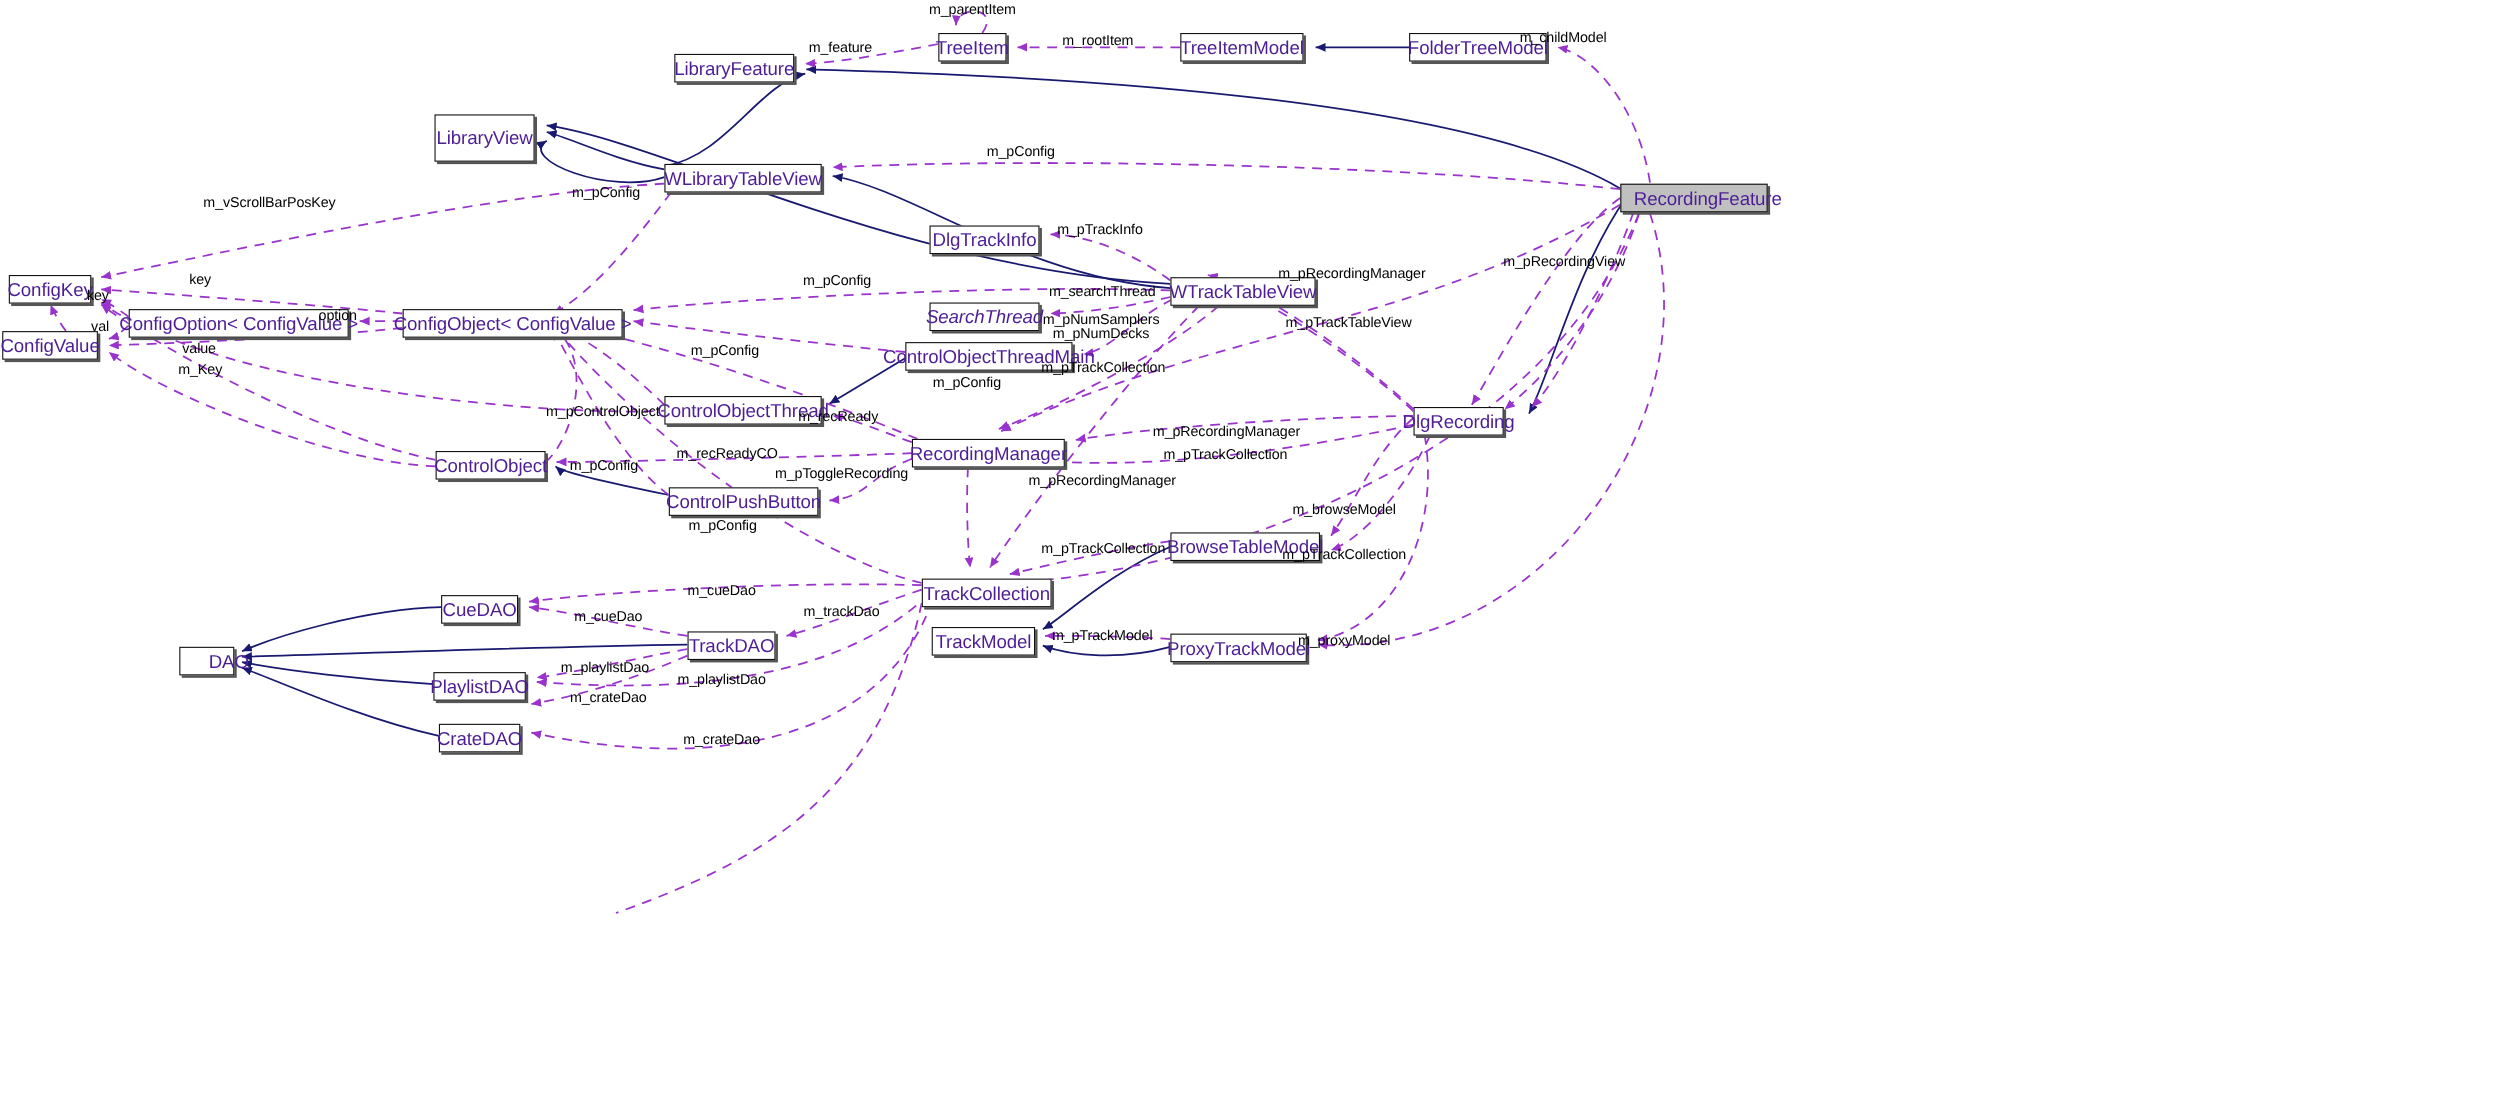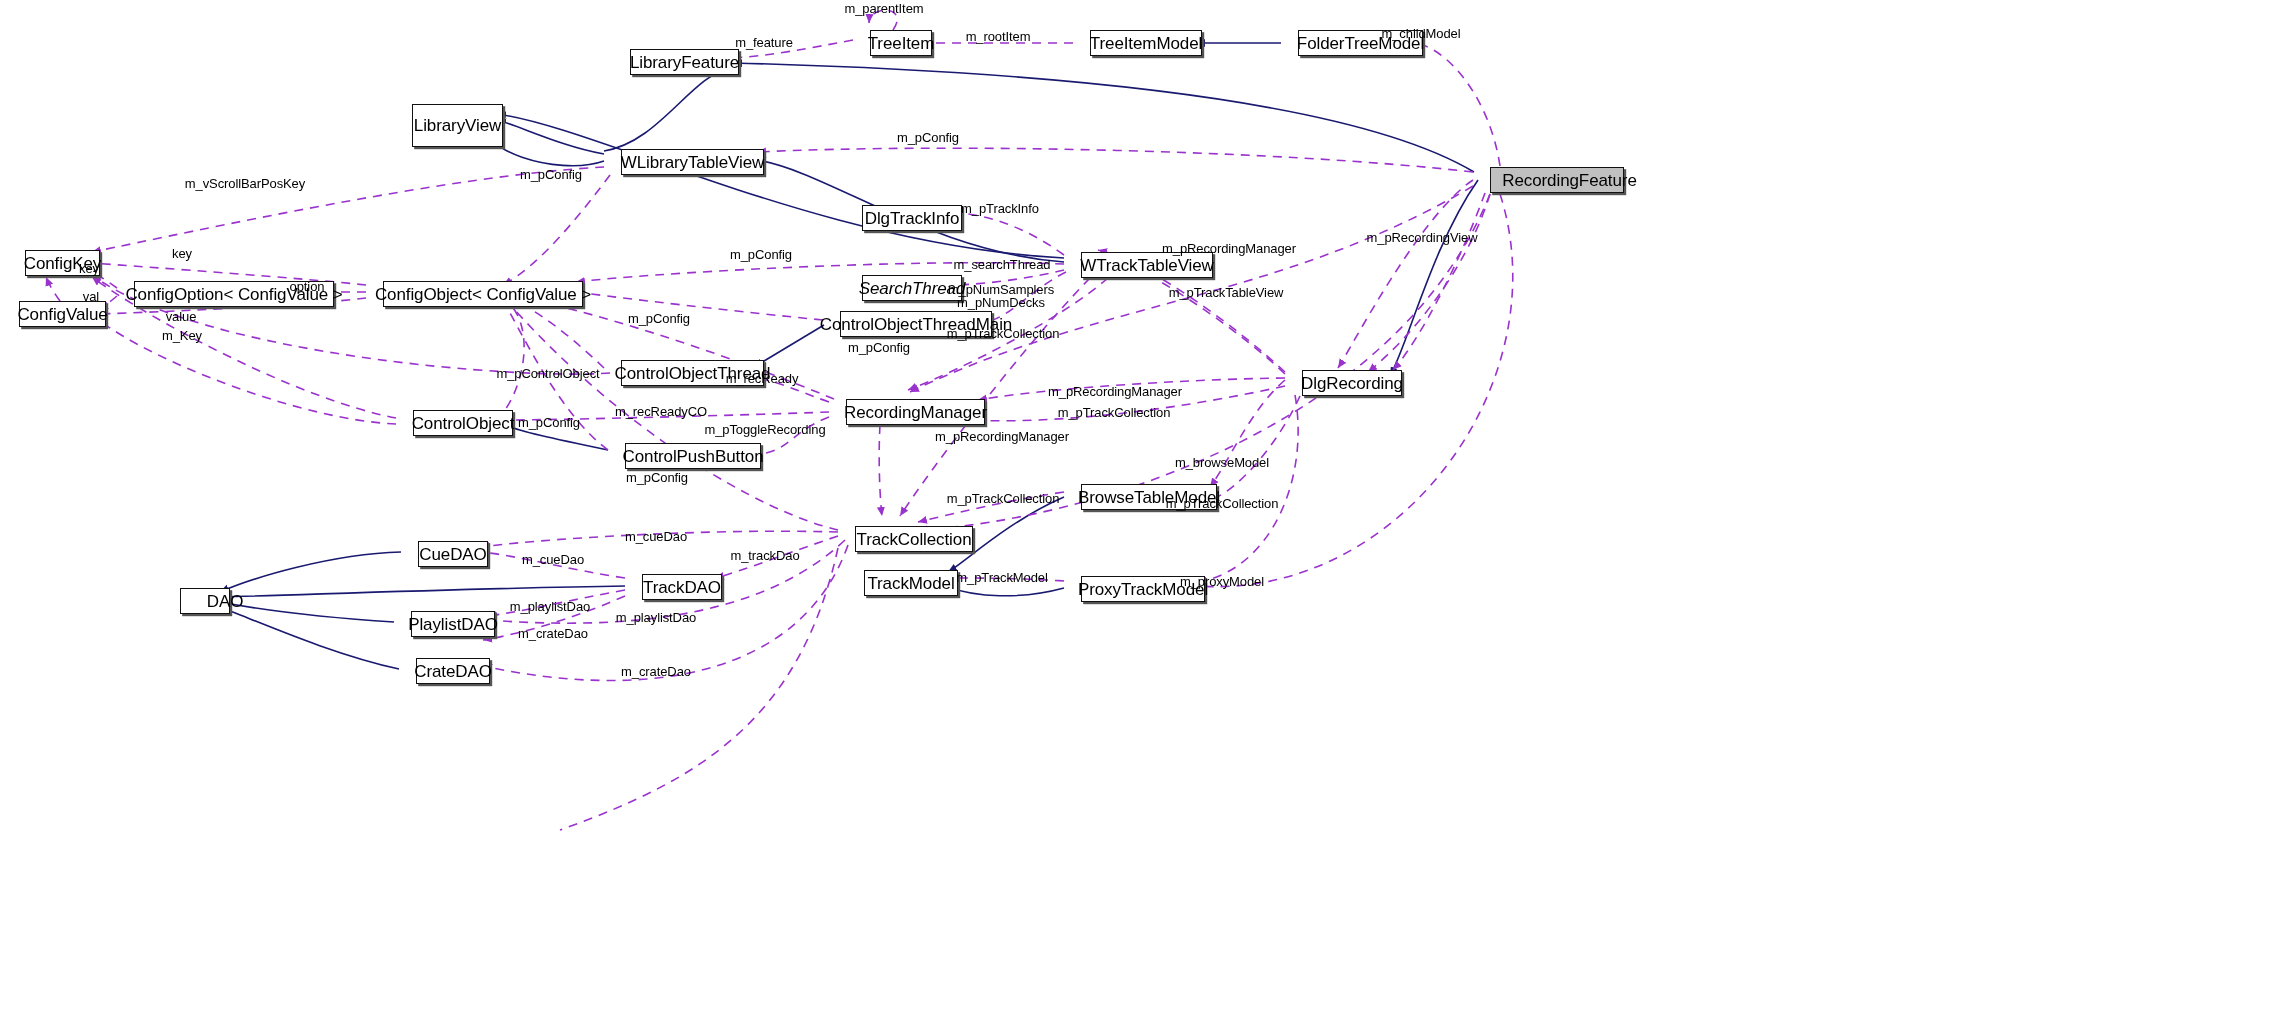"TreeItem" .node { color: #000000 -> #4c1d95; margin-left: 17px -> none }
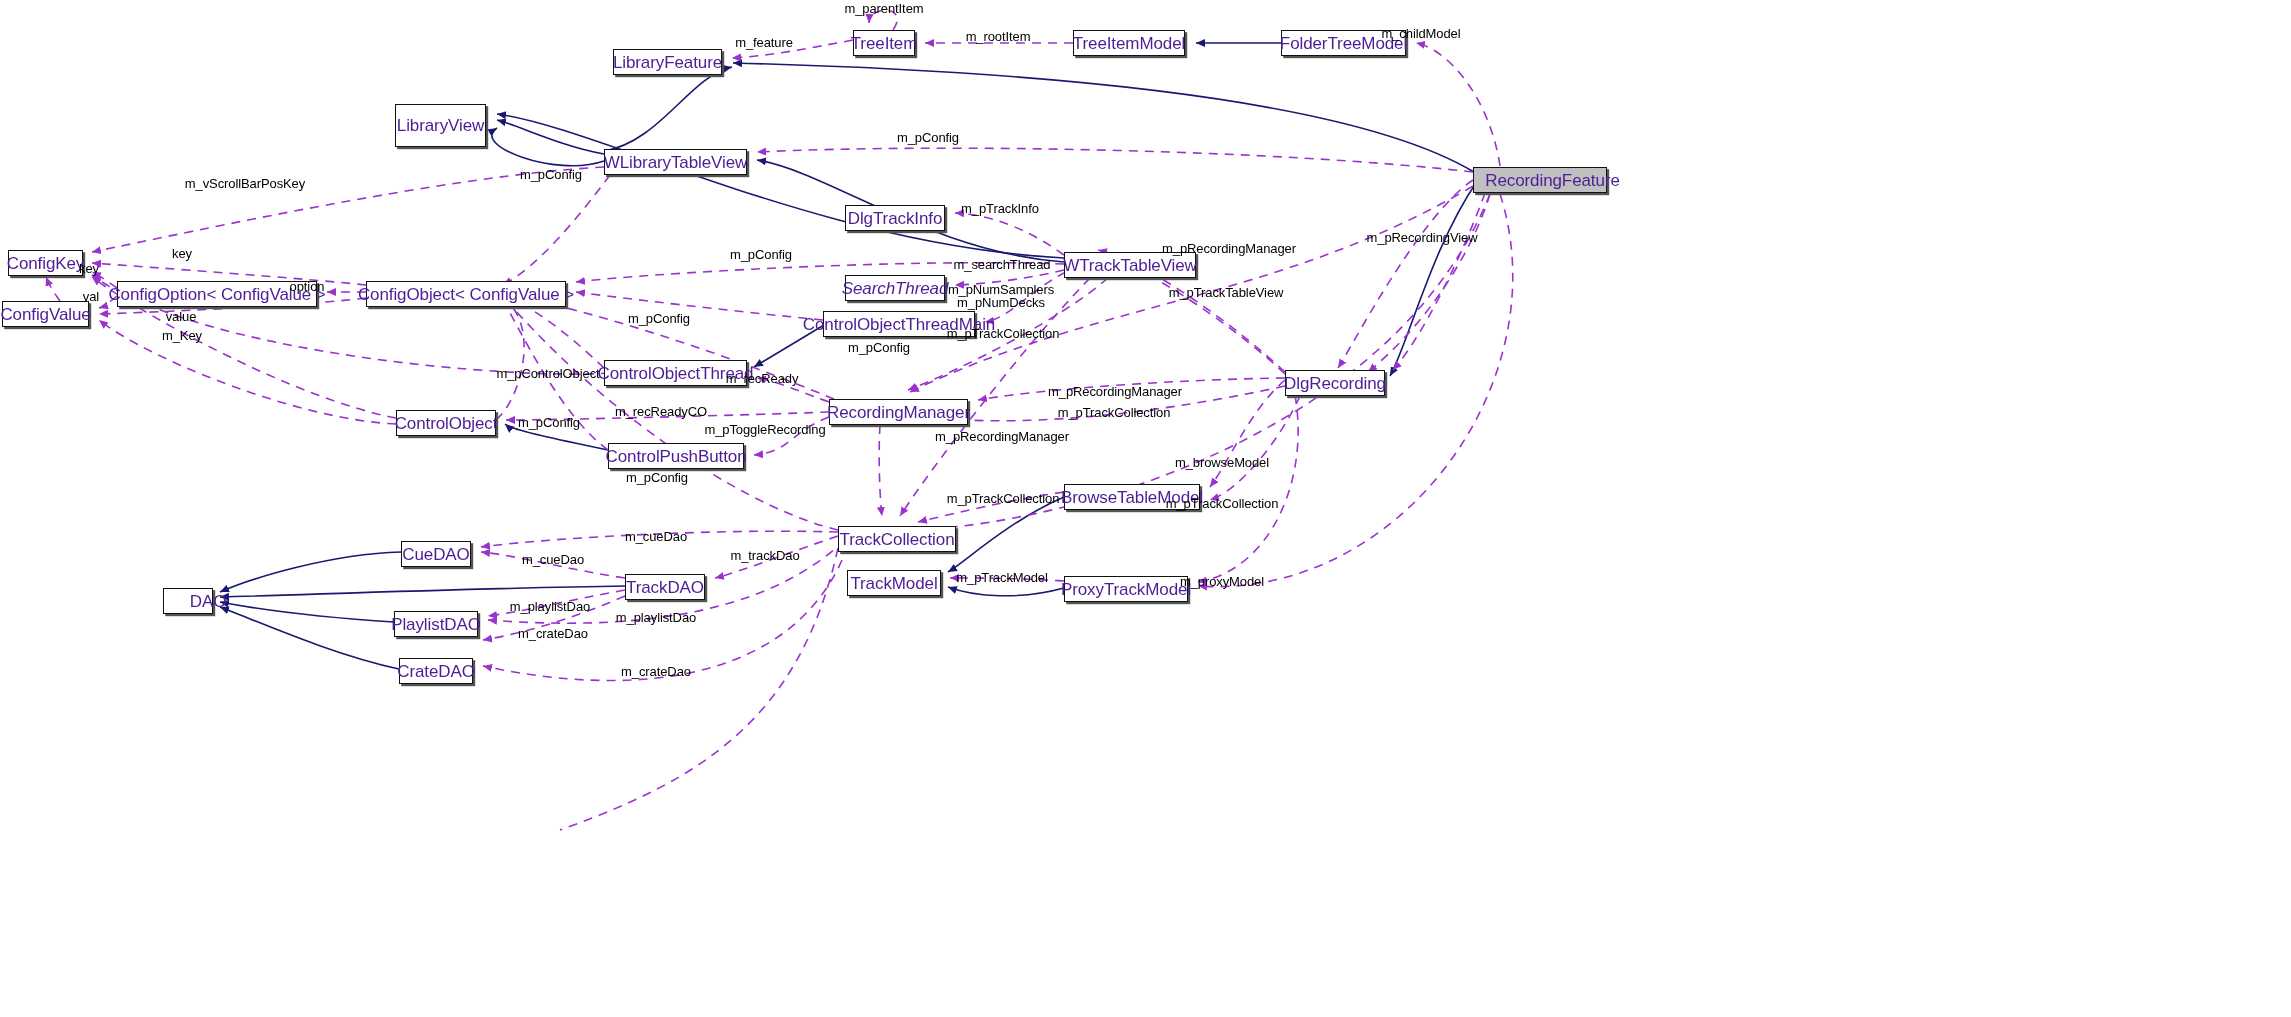"DlgRecording" div.node { width: 100px -> 82px }
